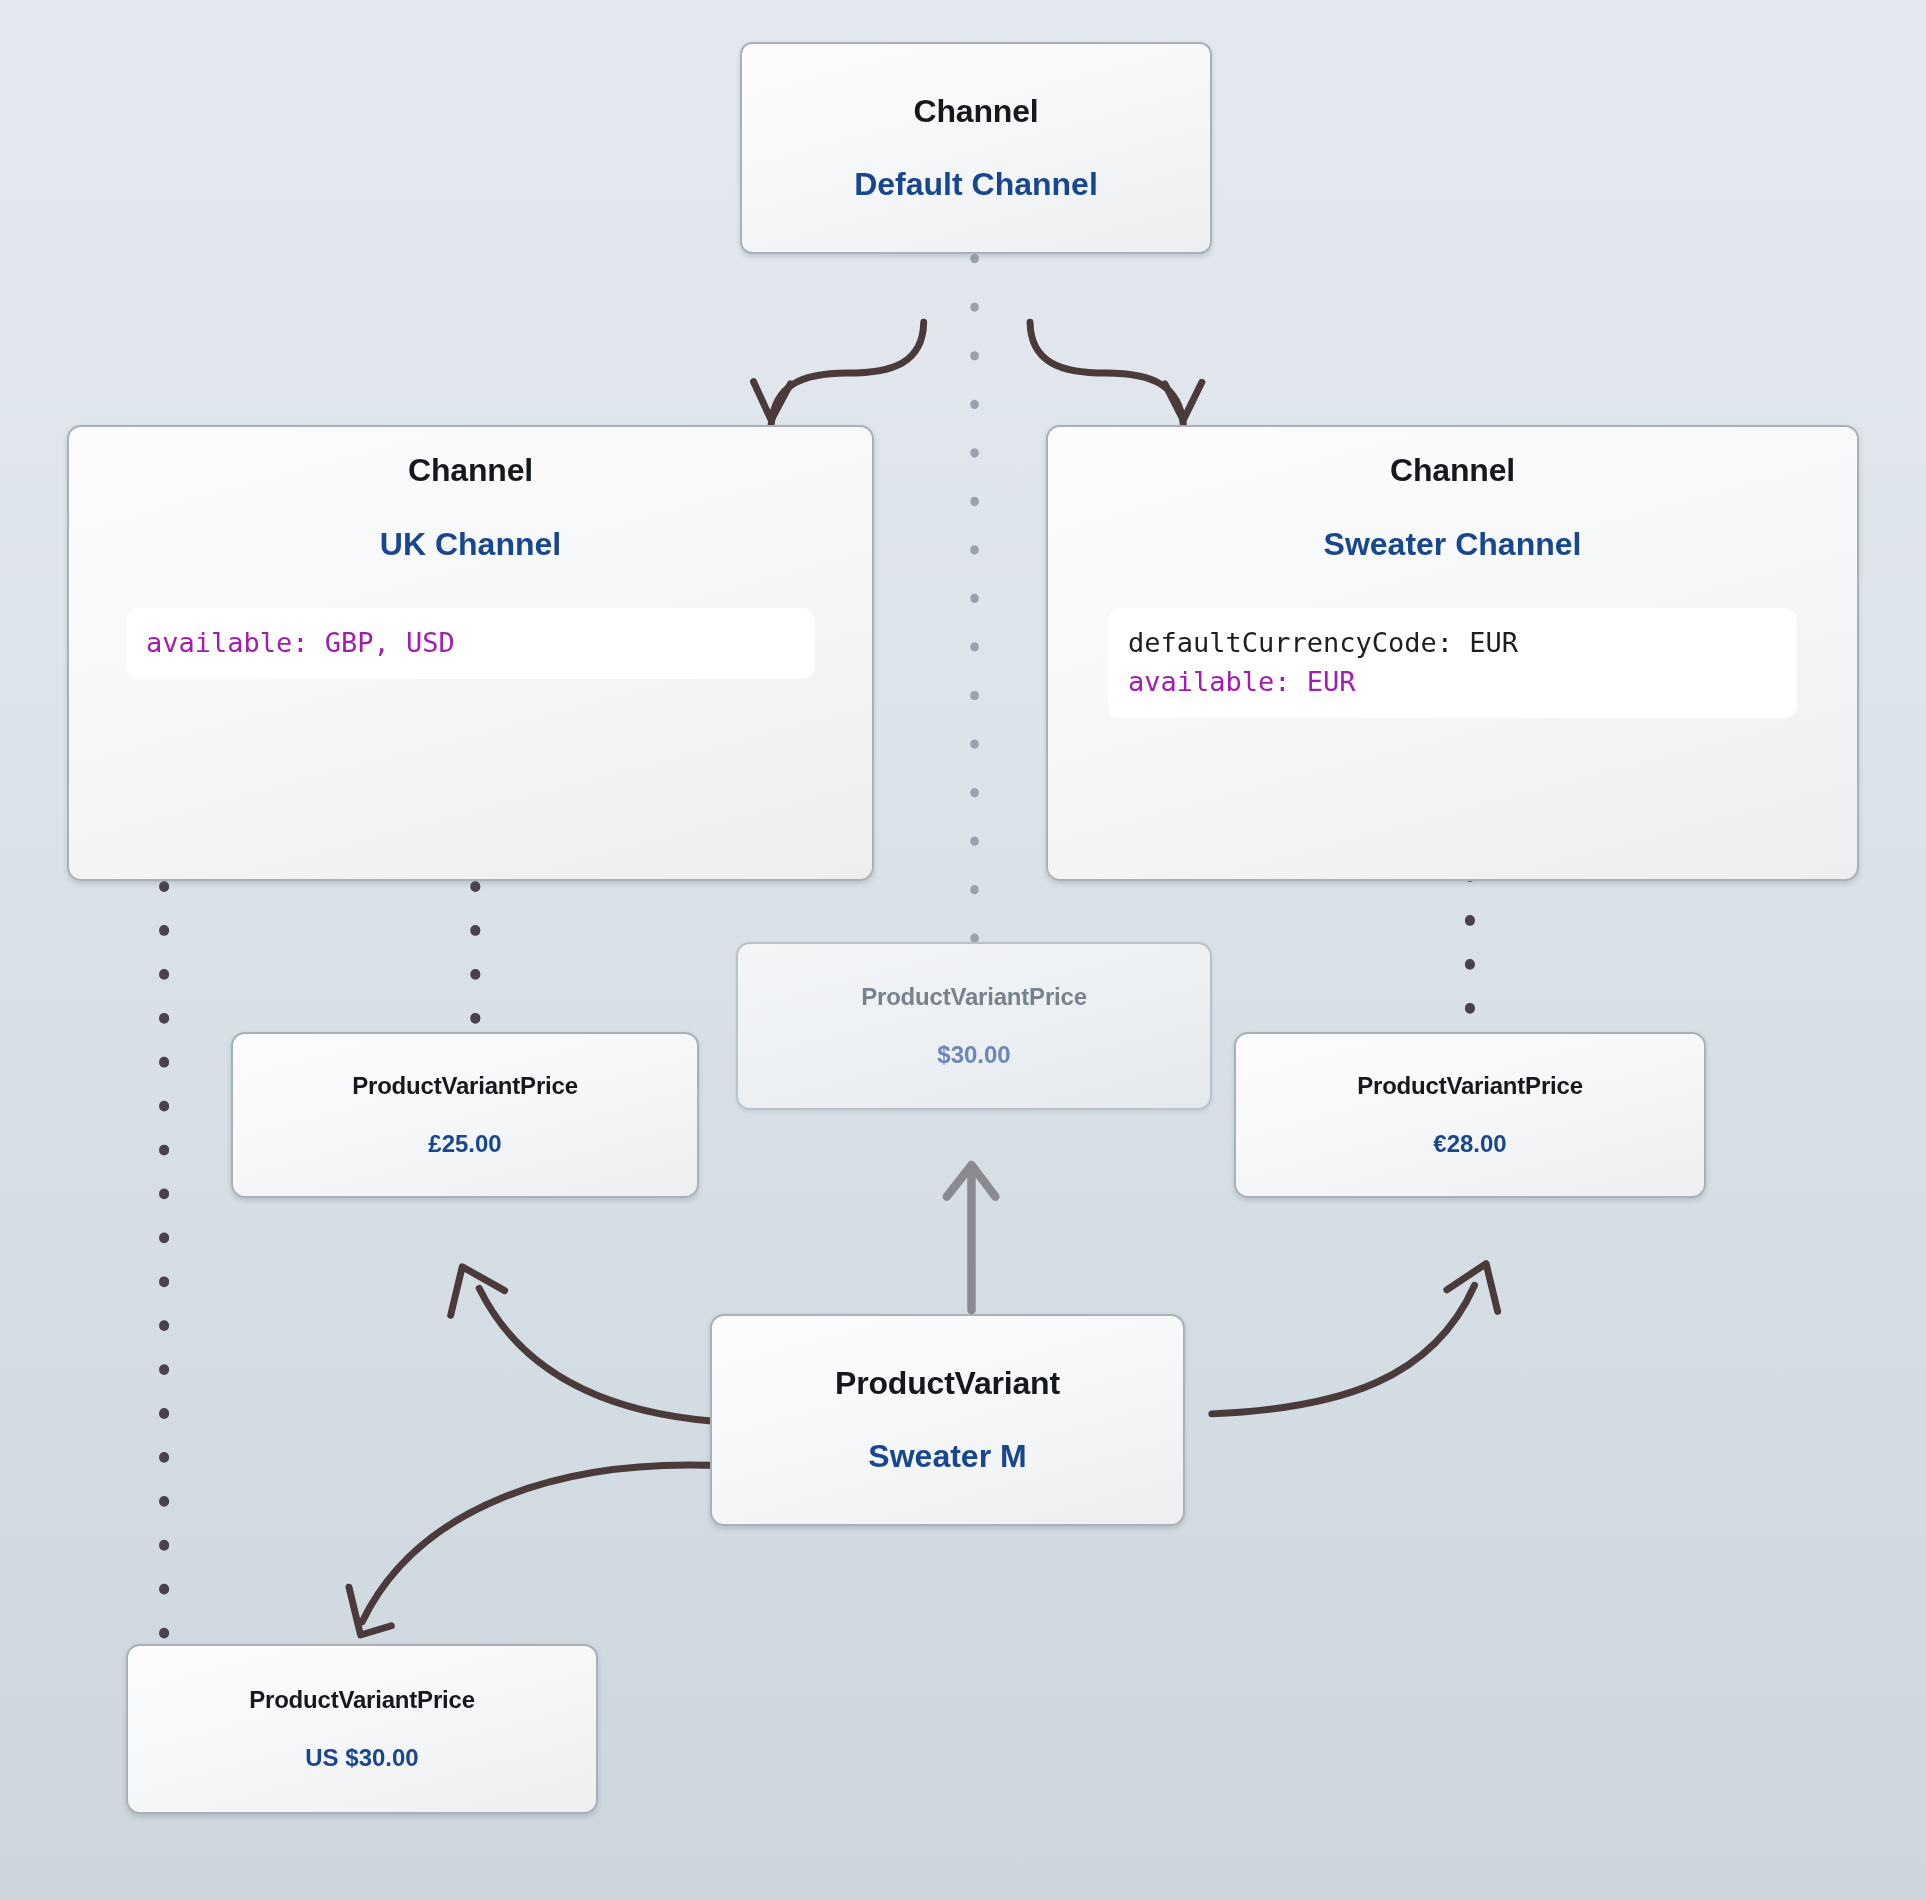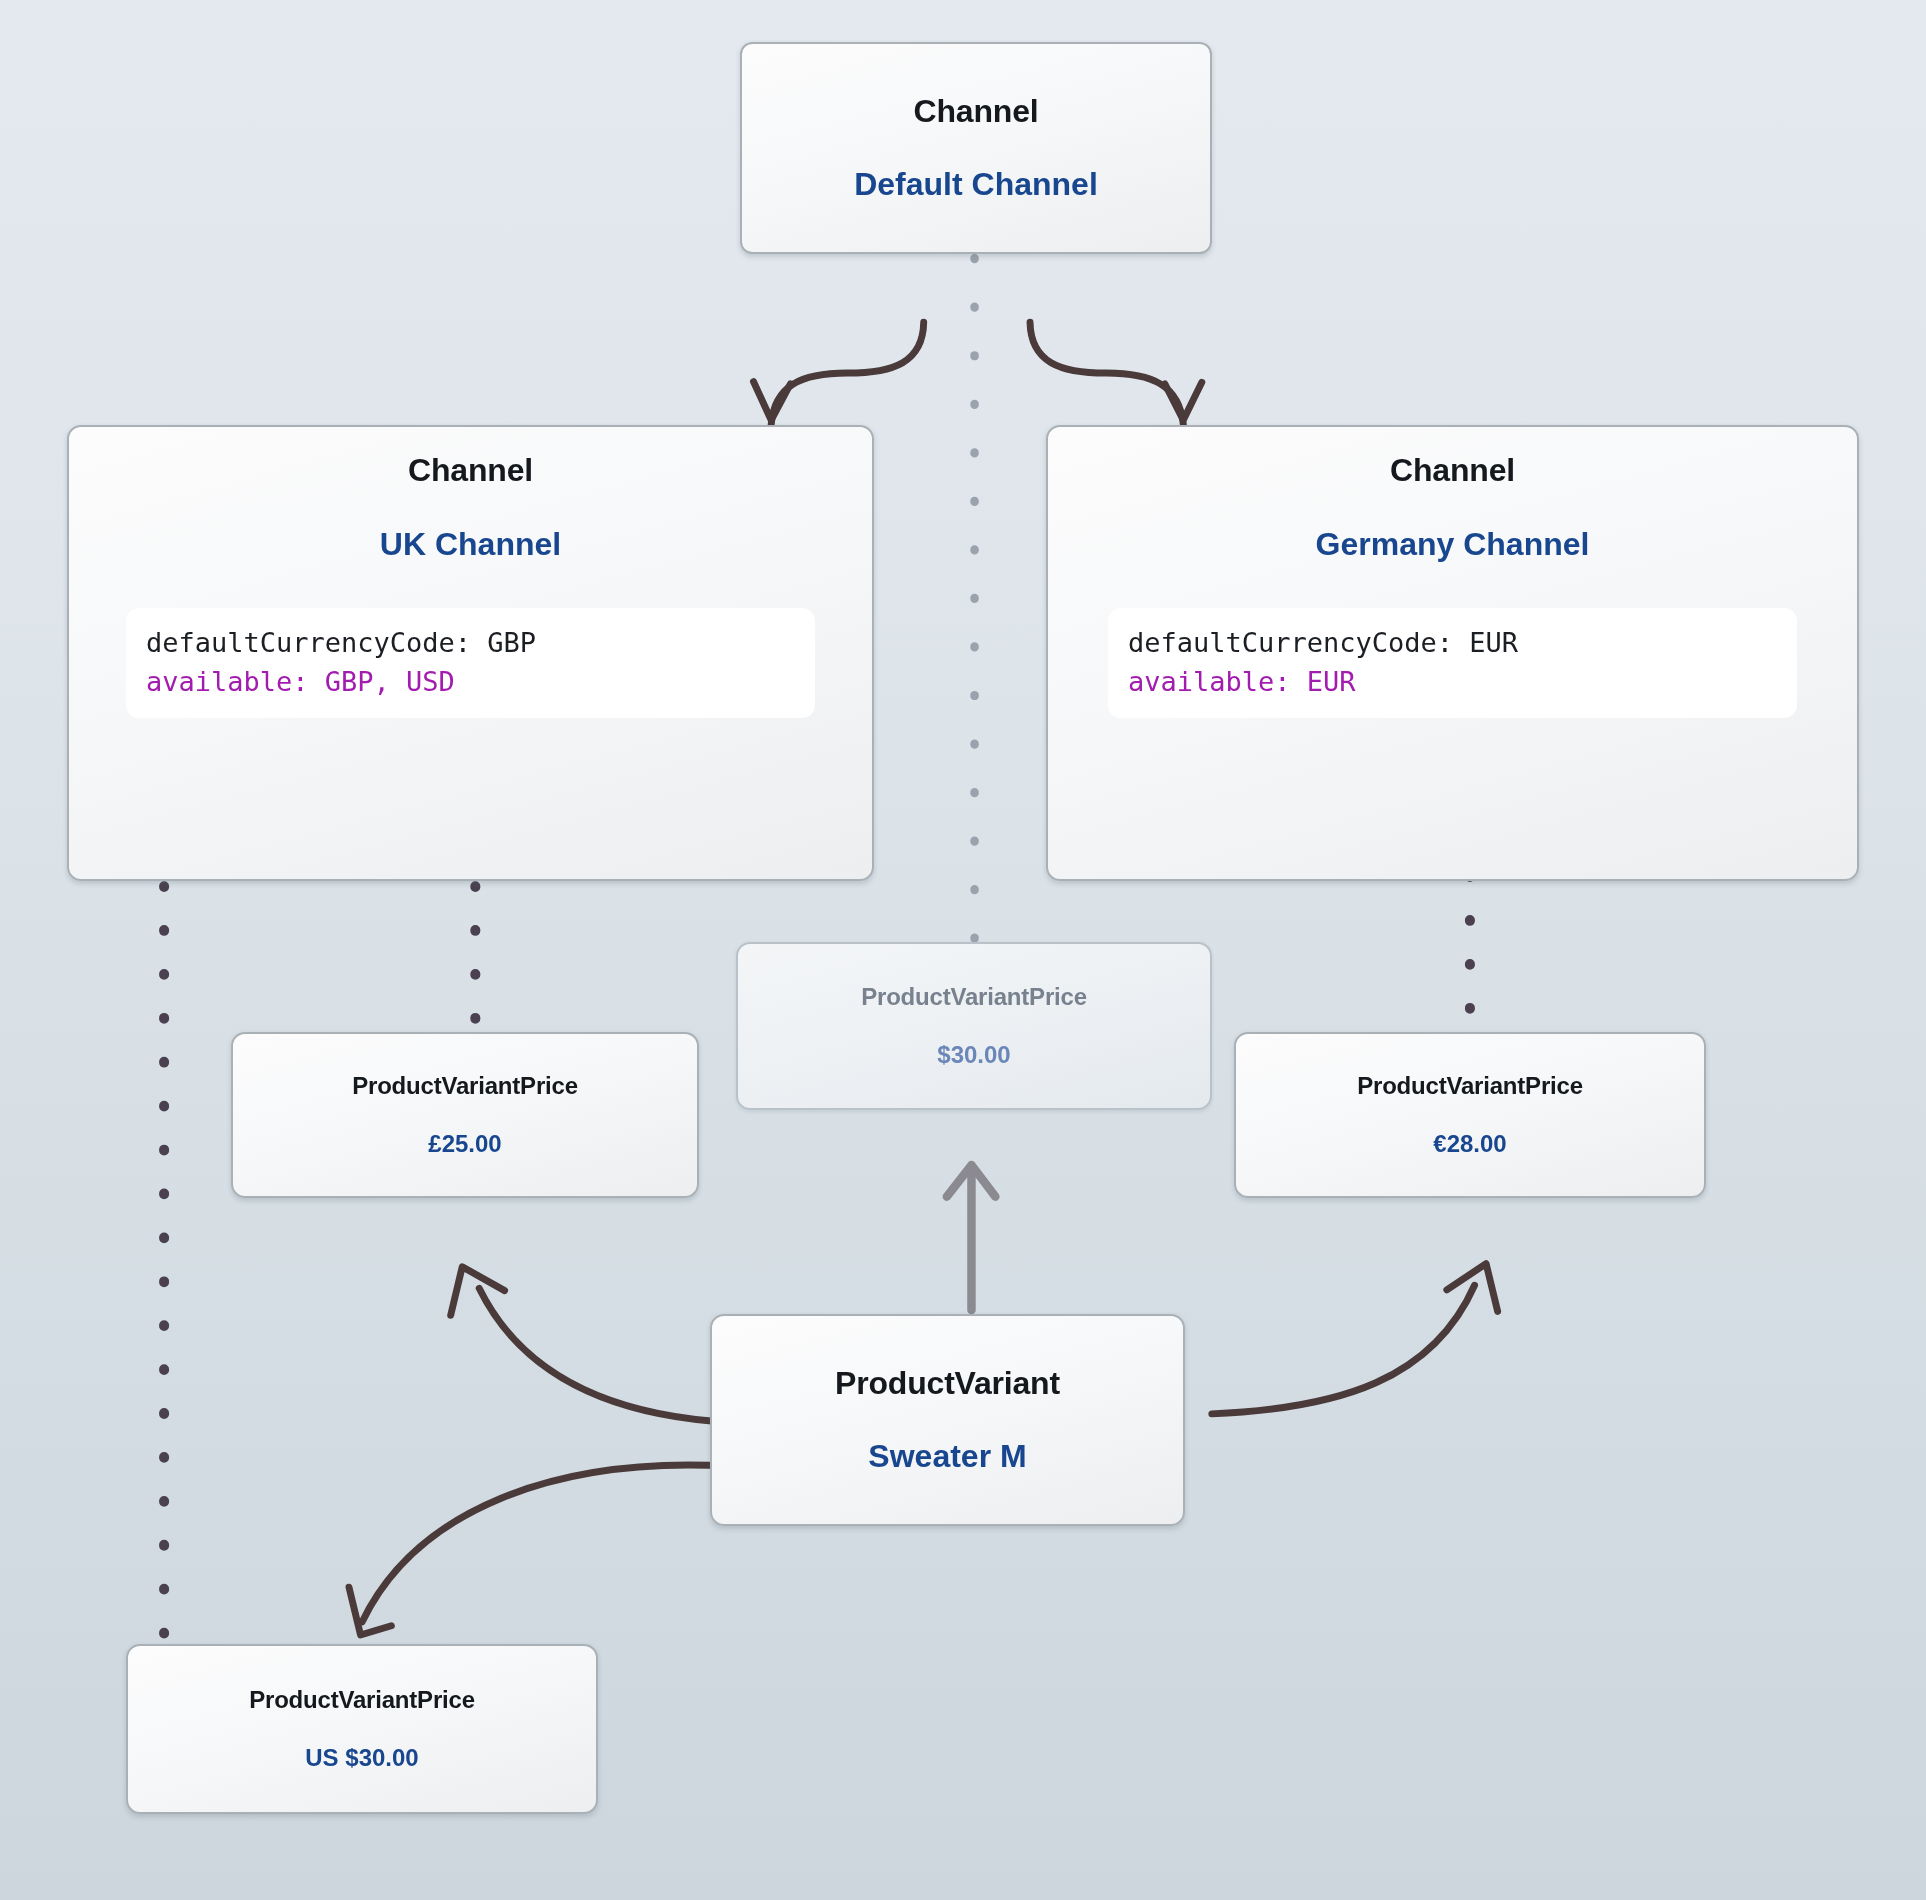"Germany Channel" div.node-label { text: Germany -> Sweater }
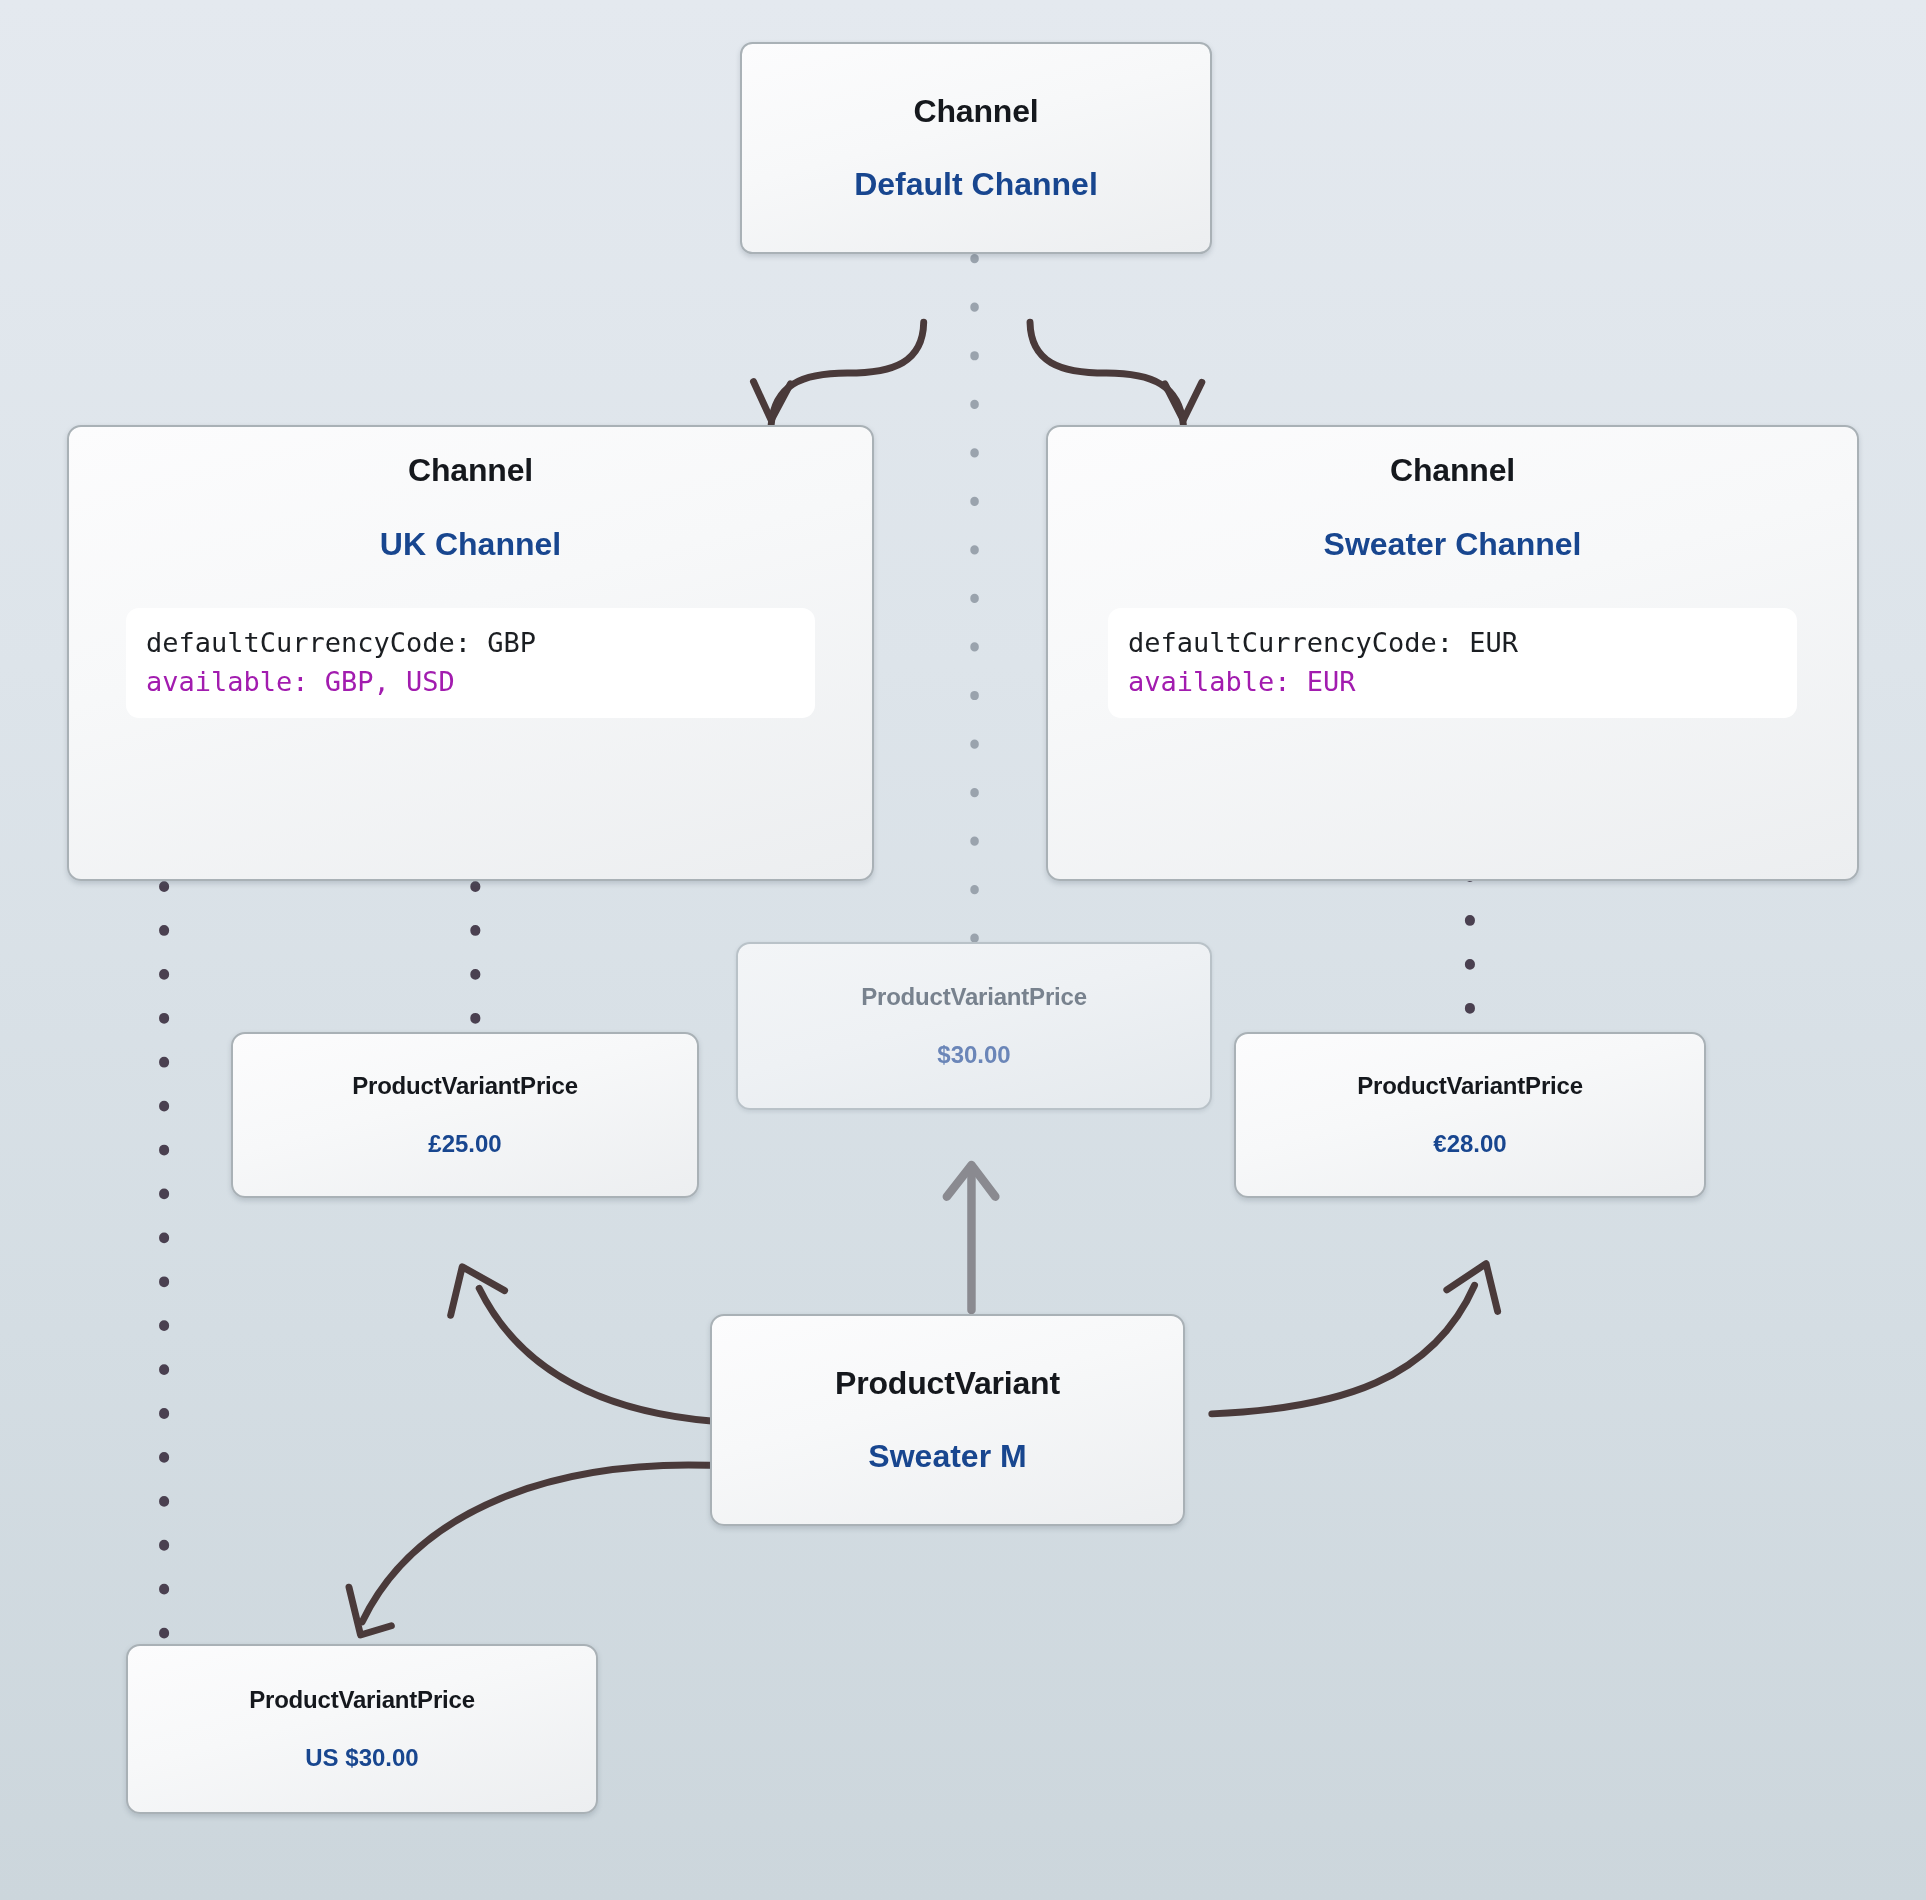"defaultCurrencyCode: GBP" div.prop-line { html: <div>defaultCurrencyCode: GBP</div> -> none }
